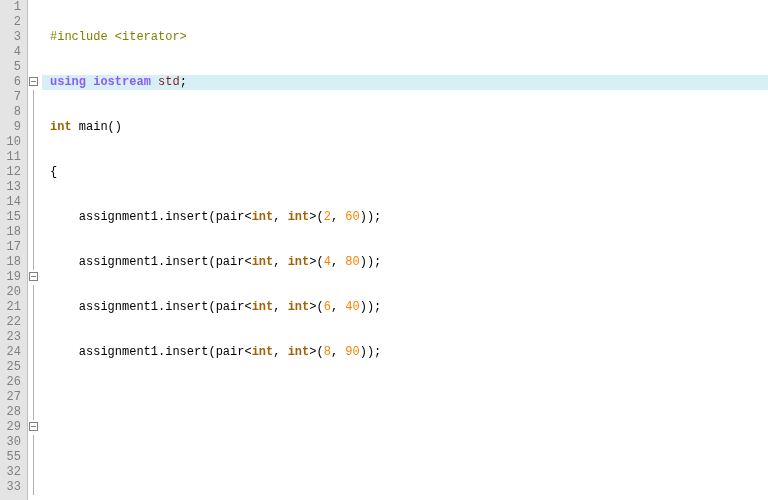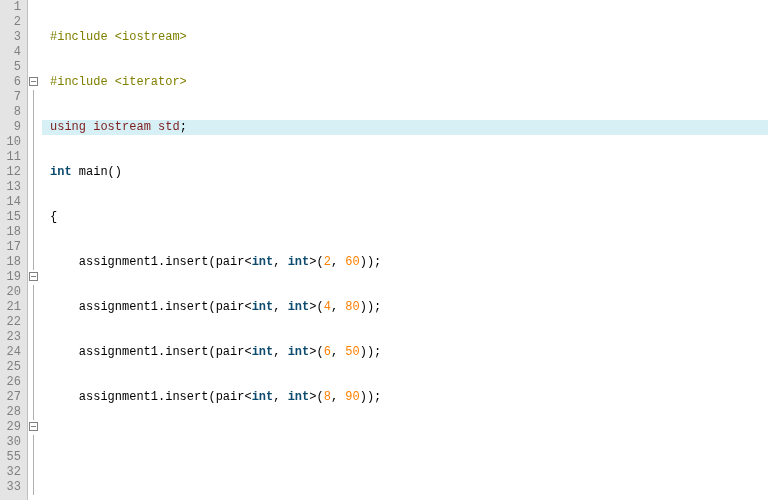"#include <iostream>" div.code-line { html: <div><span>#include &lt;iostream&gt;</span></div> -> none }
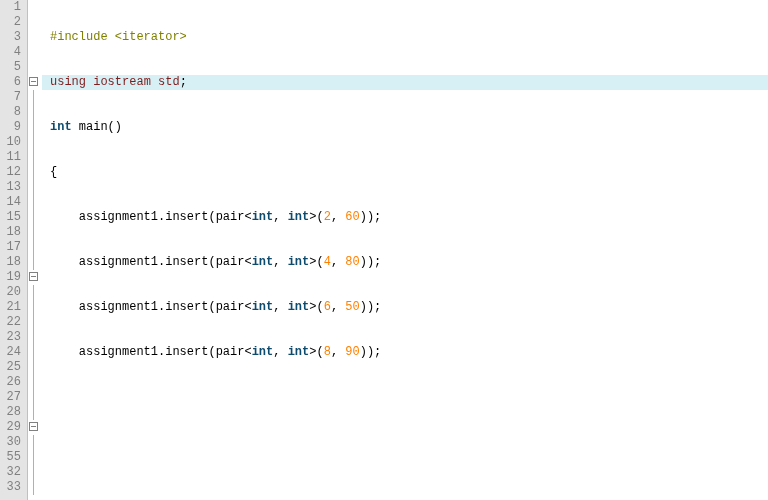"using" .kw { color: #7f1d1d -> #8b5cf6; font-weight: normal -> bold }
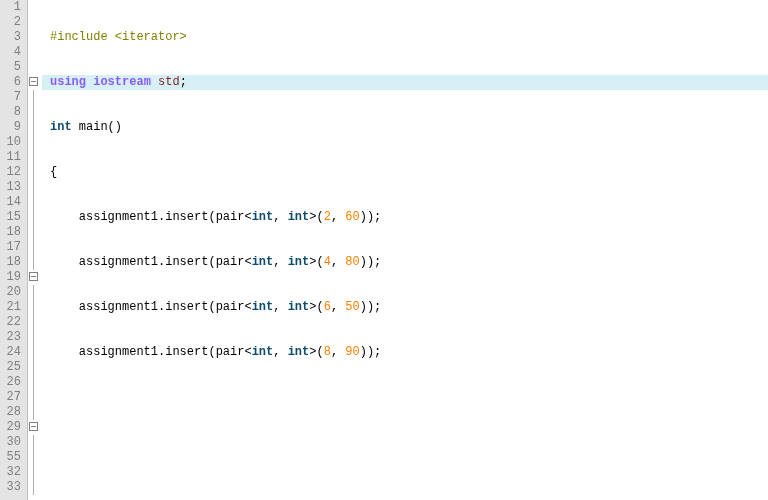"int" .typ { color: #0c4a6e -> #a16207 }
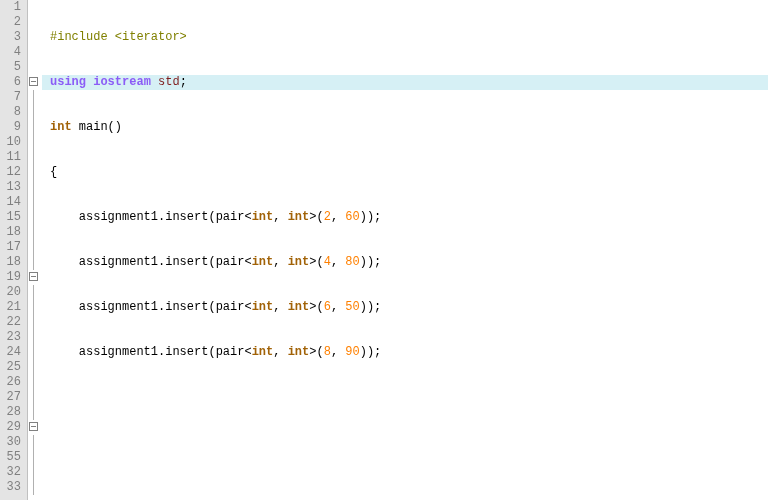"50" span.num { text: 50 -> 40 }
